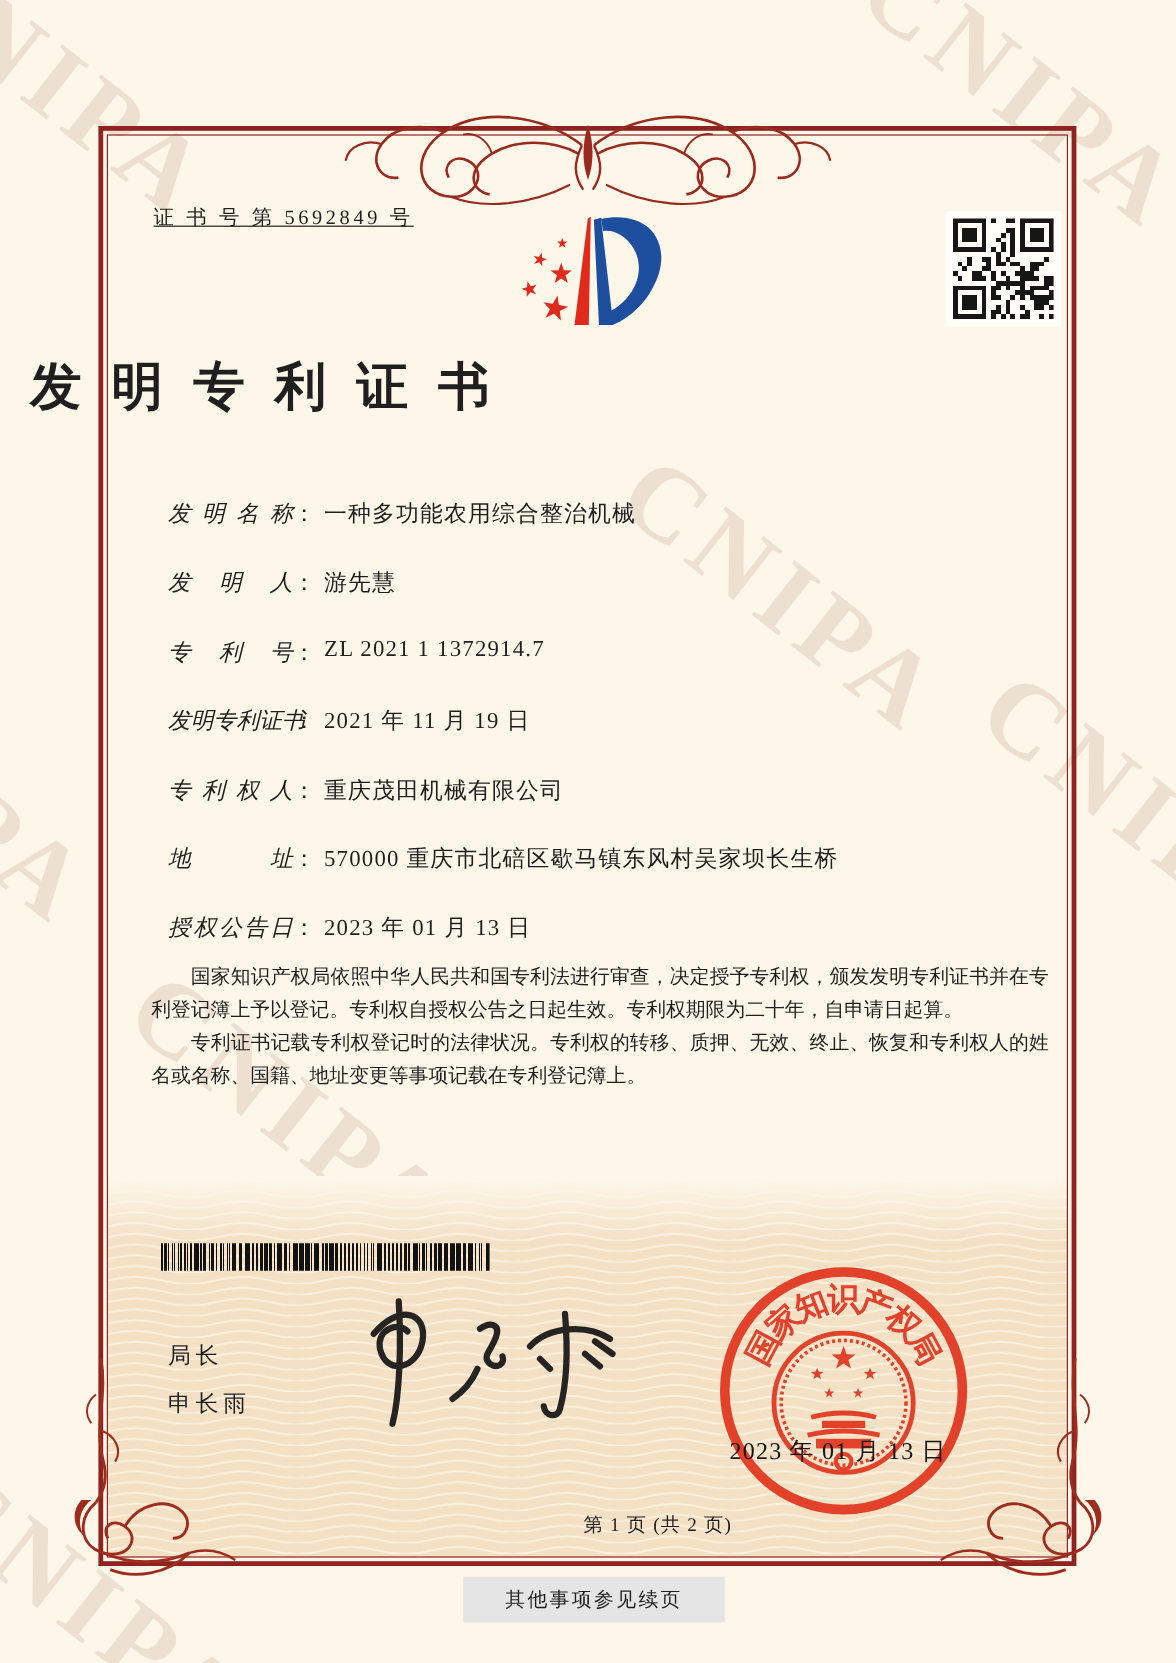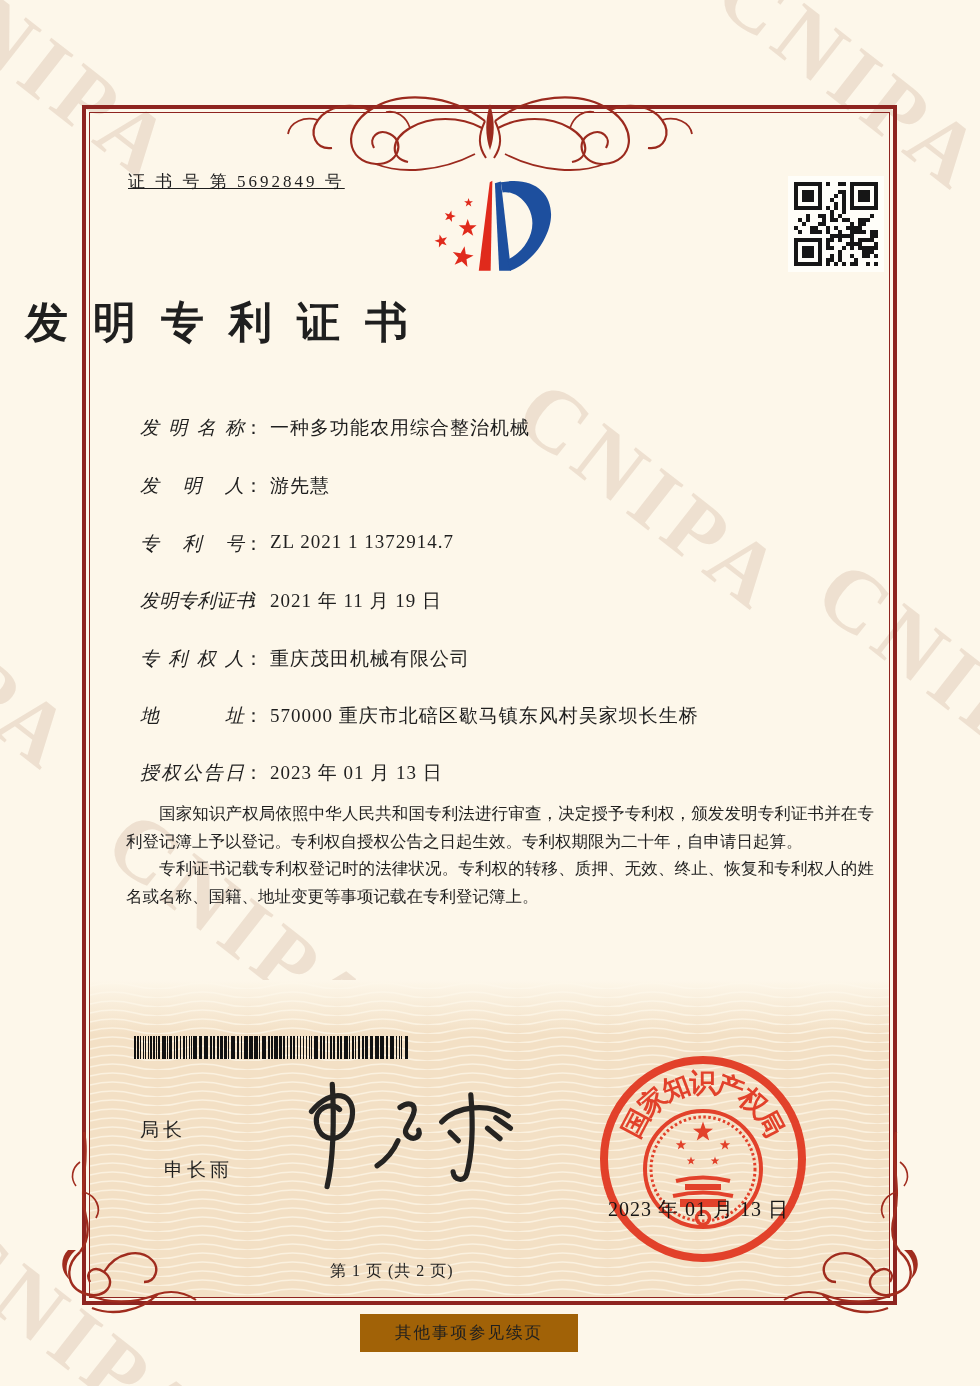"申长雨" .sig-name { margin-left: 24px -> none }
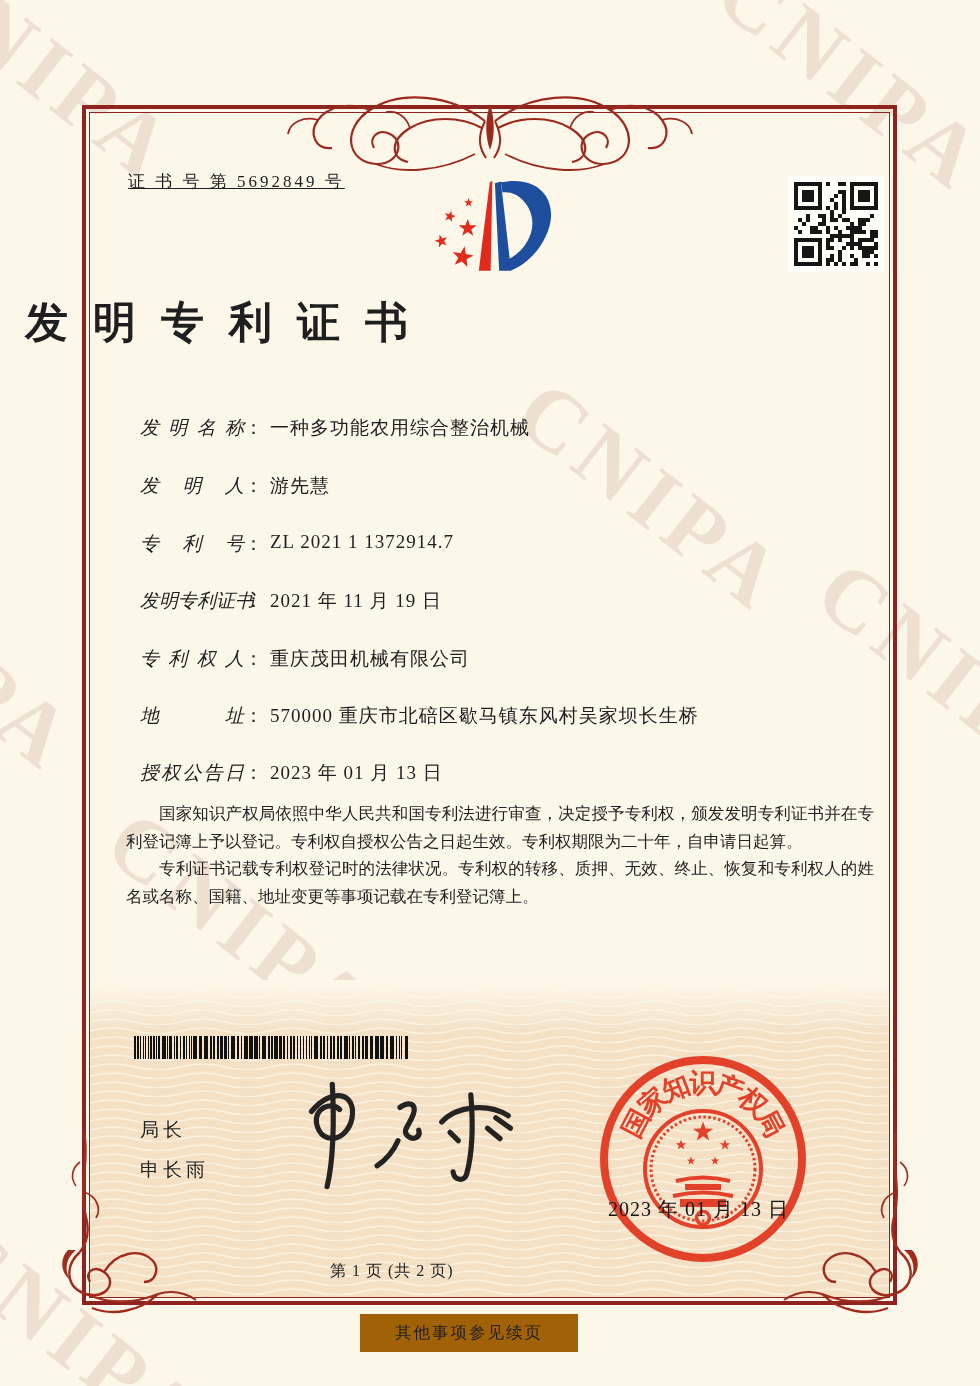"第 1 页 (共 2" .page-info { text-align: left -> right }
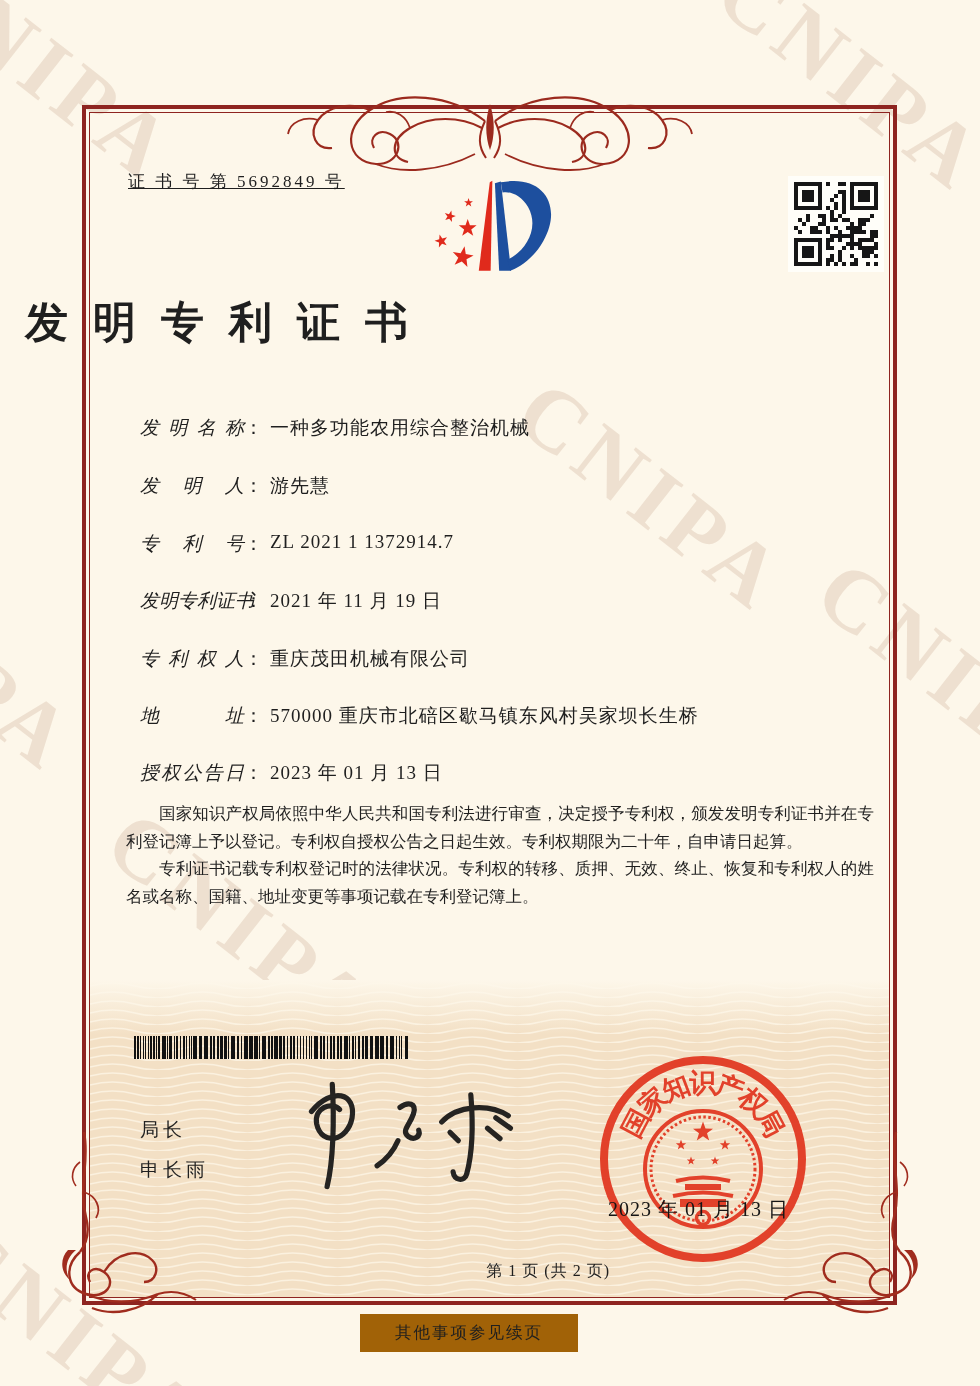"其他事项参见续页" .cont-box { background: #a16207 -> #e5e5e5; left: 360px -> 386px }
